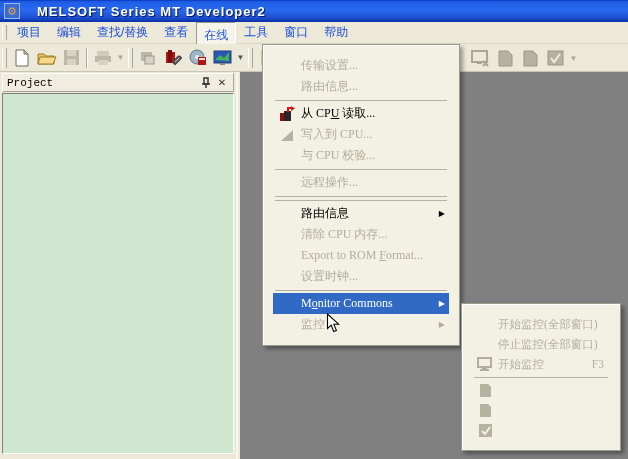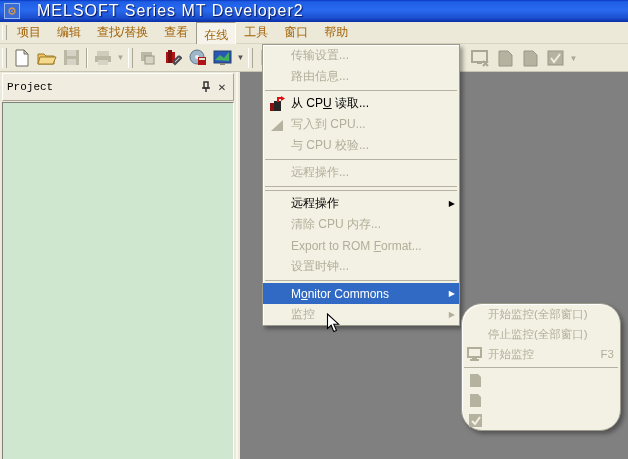"MELSOFT Series MT Developer2" .title-text { font-size: 16px -> 13px; font-weight: normal -> bold }
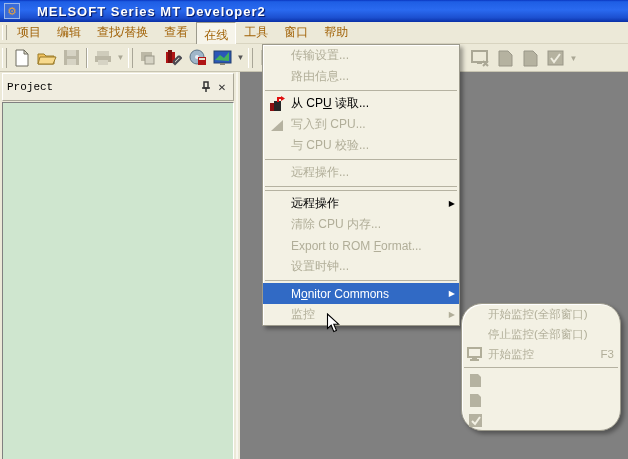"项目" .mb-item { color: #a16207 -> #1d4ed8 }
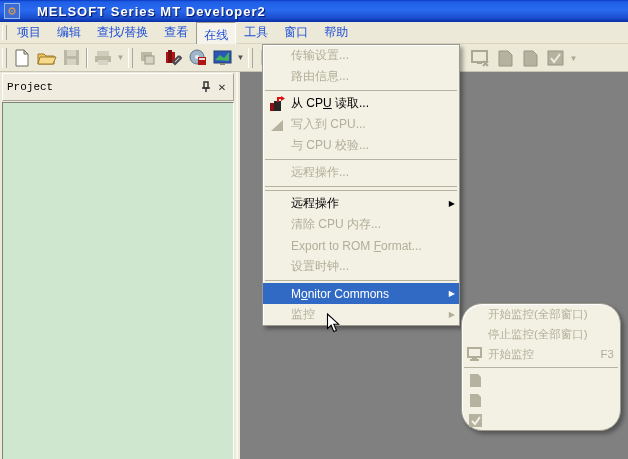"传输设置..." .menu-pop { font-family: none -> Liberation Serif, serif; padding: 0 -> 10px }
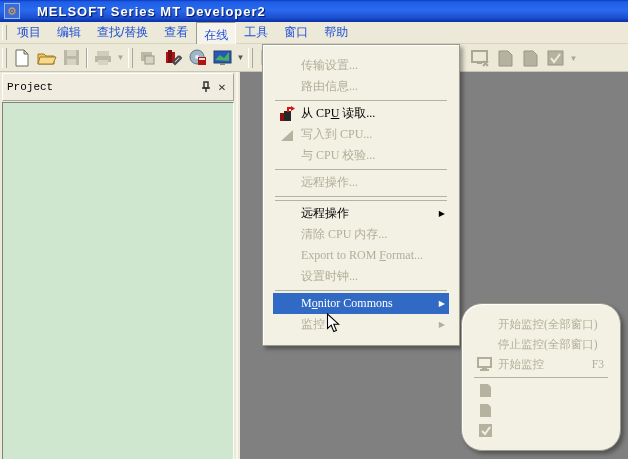"Project" .panel-header { height: 28px -> 19px }
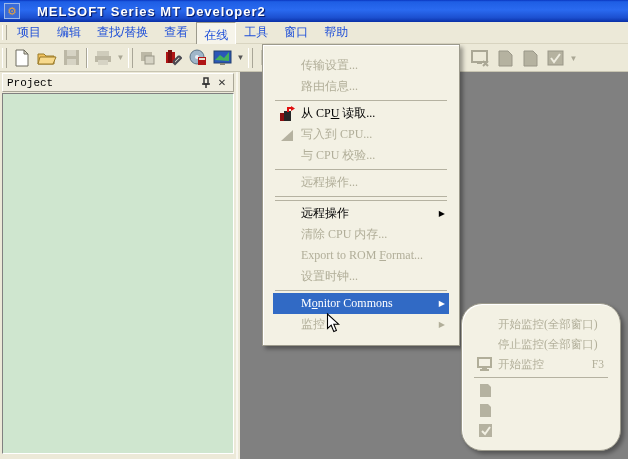"远程操作" span.lbl { text: 远程操作 -> 路由信息 }
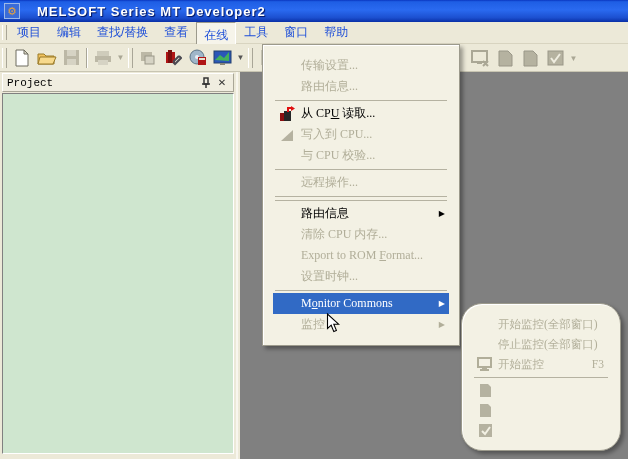"开始监控(全部窗口)" .dd-sub { border-radius: 21px -> none }
